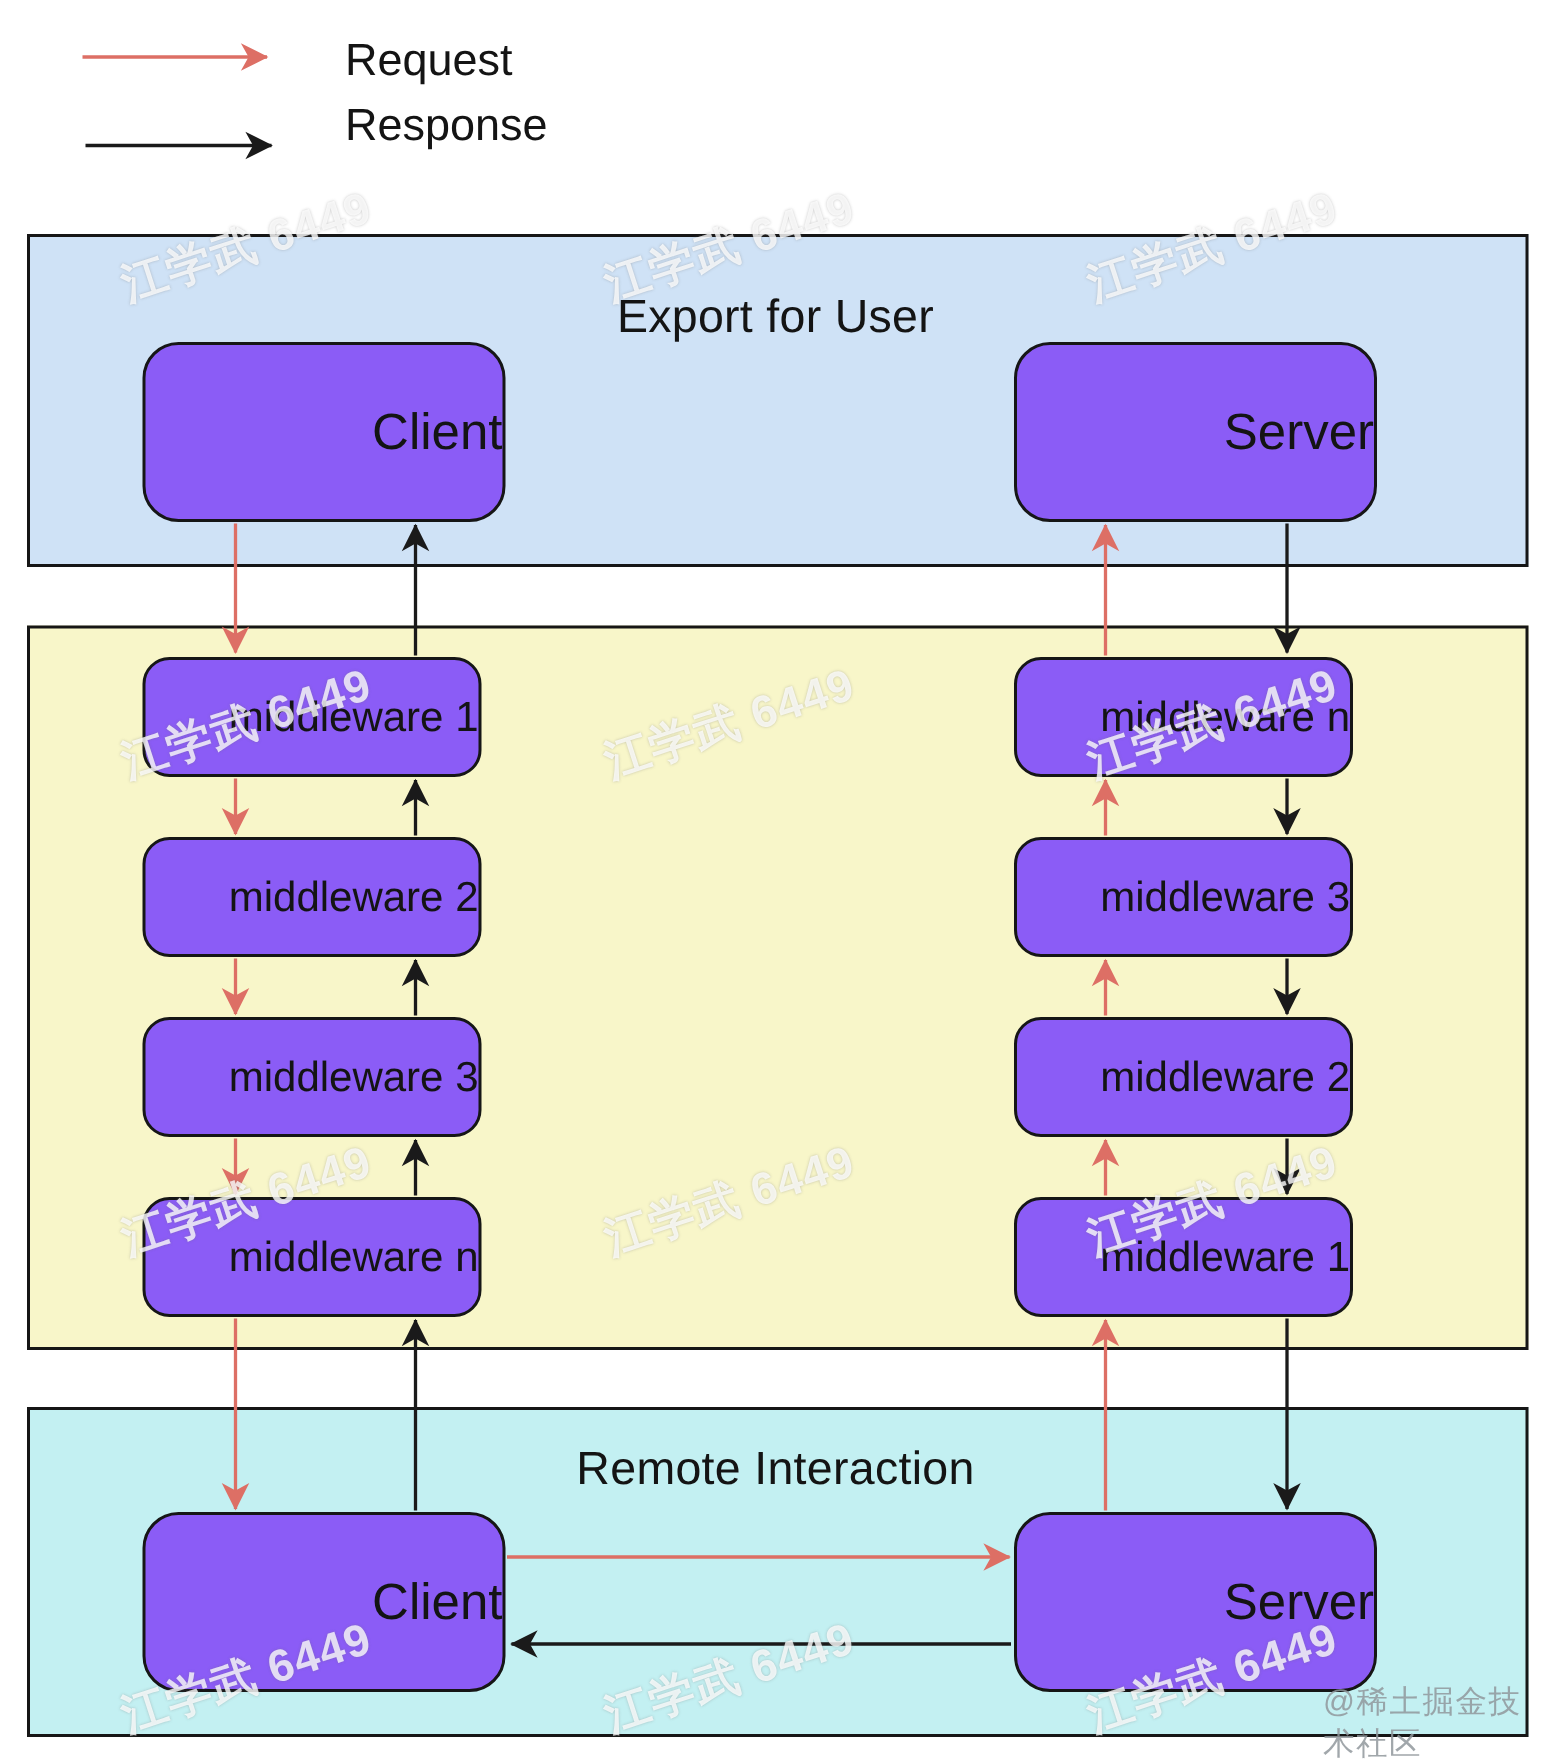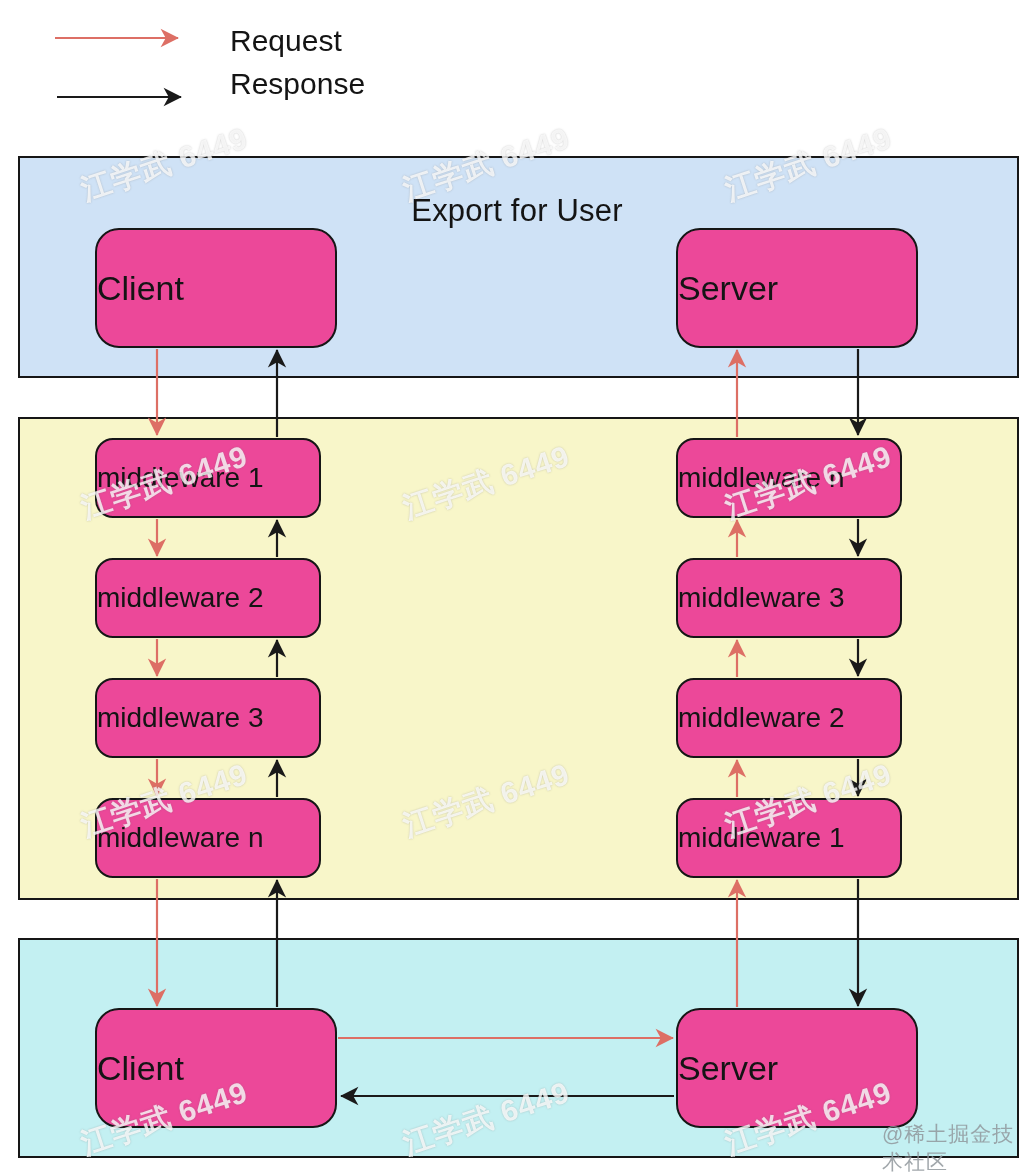"Client" .node { background: #ec4899 -> #8b5cf6; justify-content: flex-start -> flex-end }
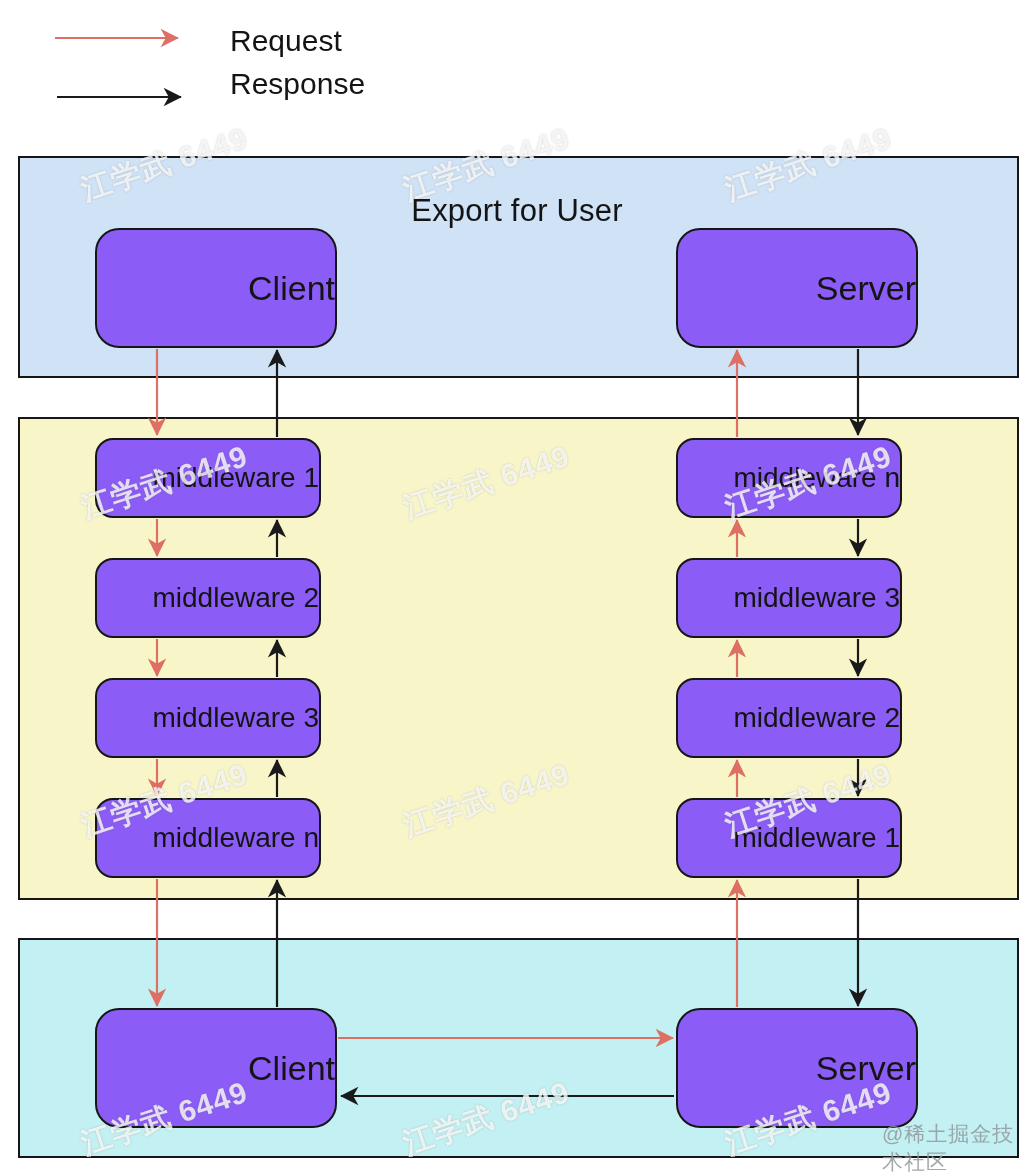"Remote Interaction" div.section-title { html: none -> <div>Remote Interaction</div> }
